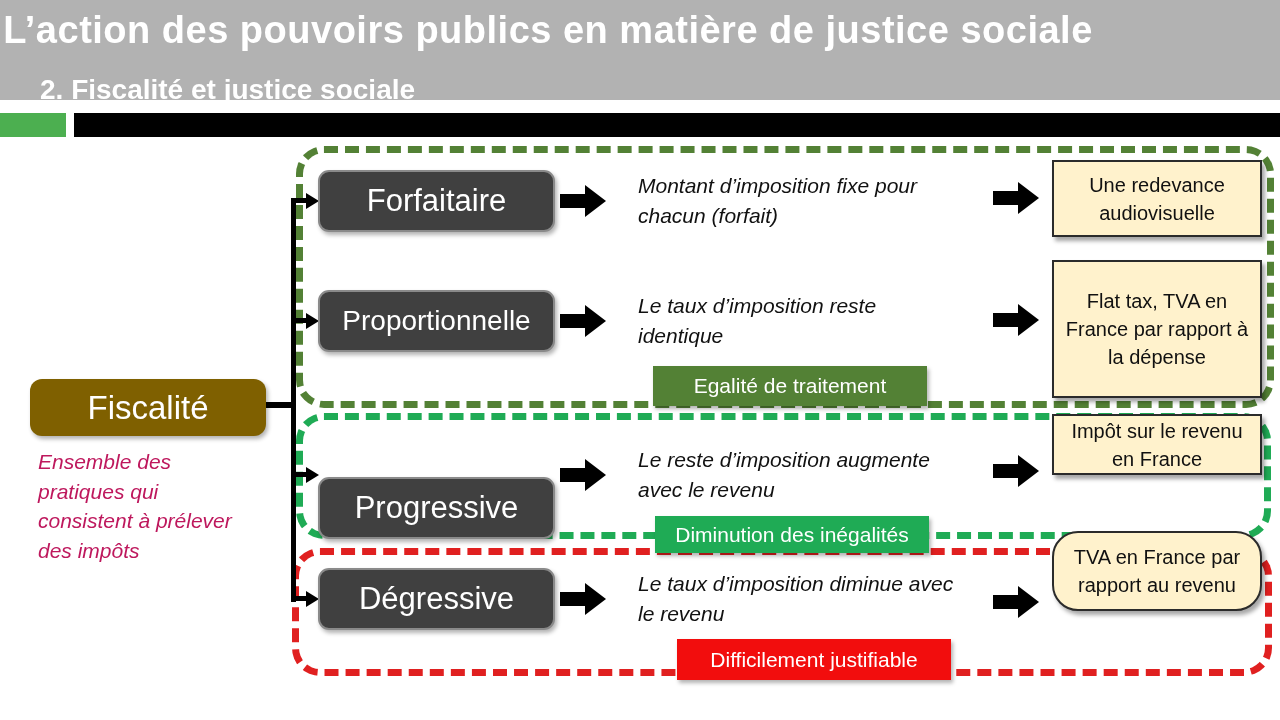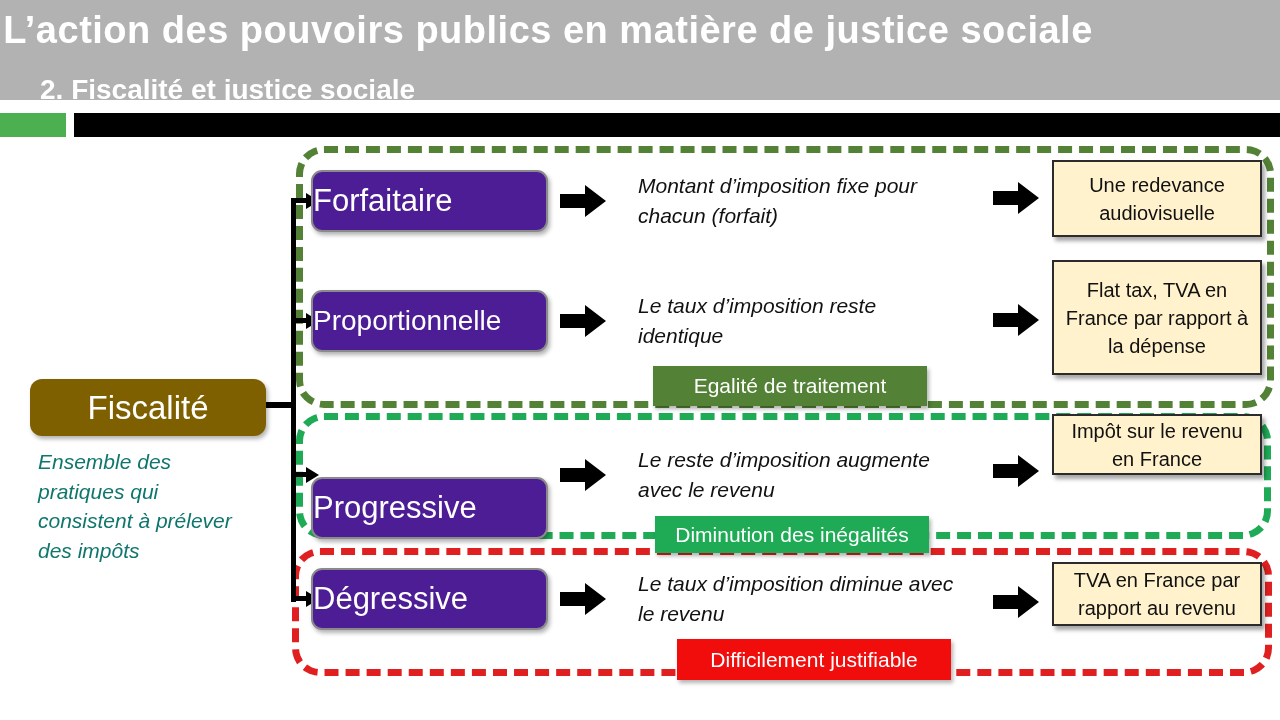"Forfaitaire" .pill { background: #4c1d95 -> #404040; justify-content: none -> center; left: 311px -> 318px }
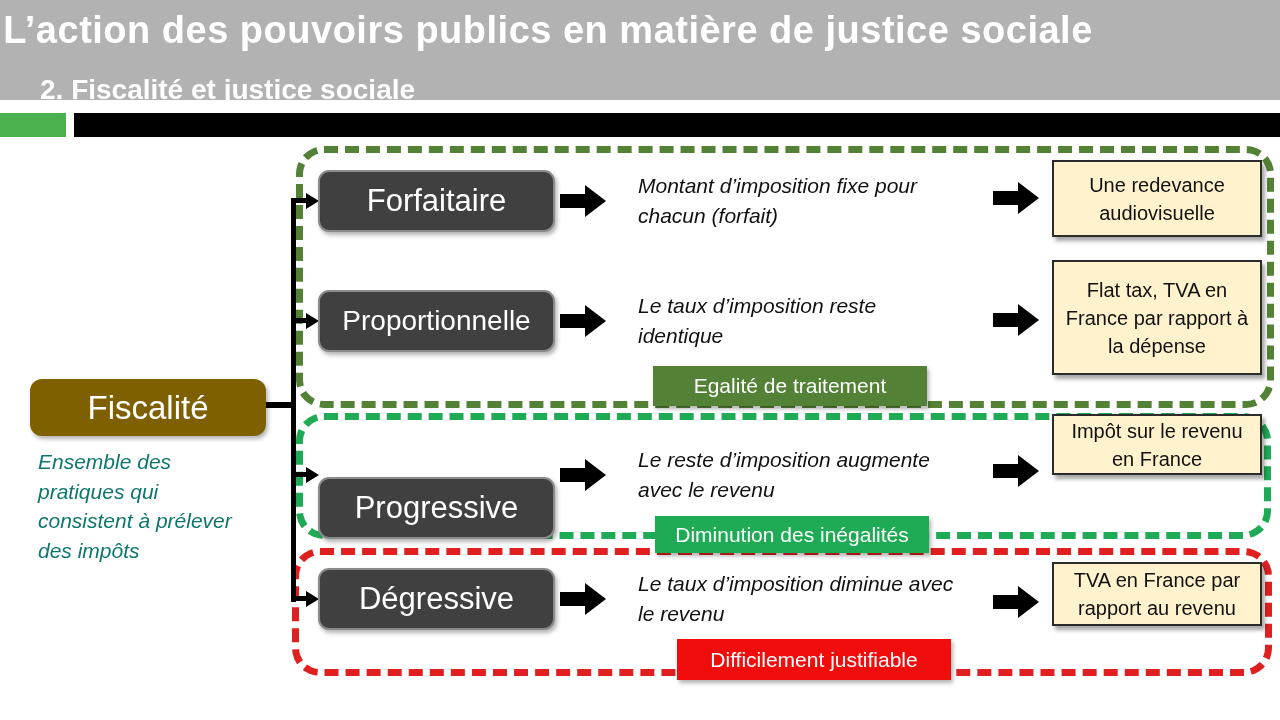"Flat tax, TVA en France" div.abs { height: 115px -> 138px }
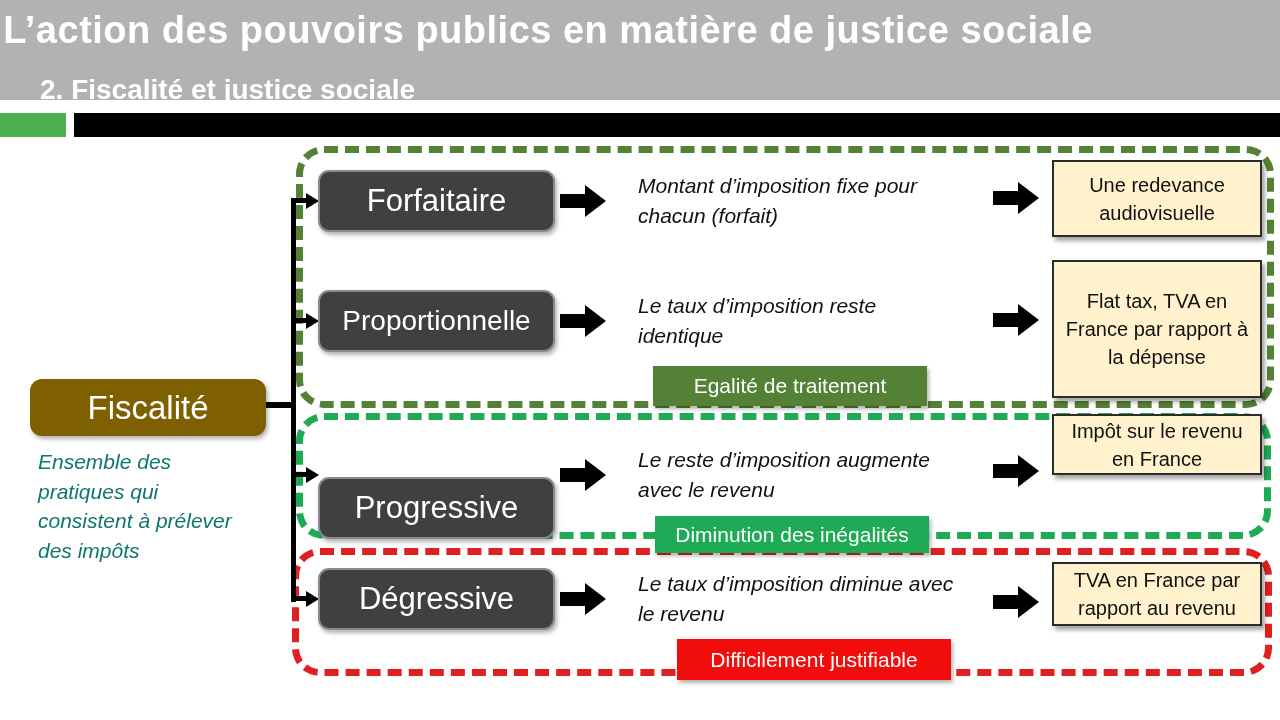"Ensemble des pratiques qui consistent" .root-note { color: #0f766e -> #be185d }
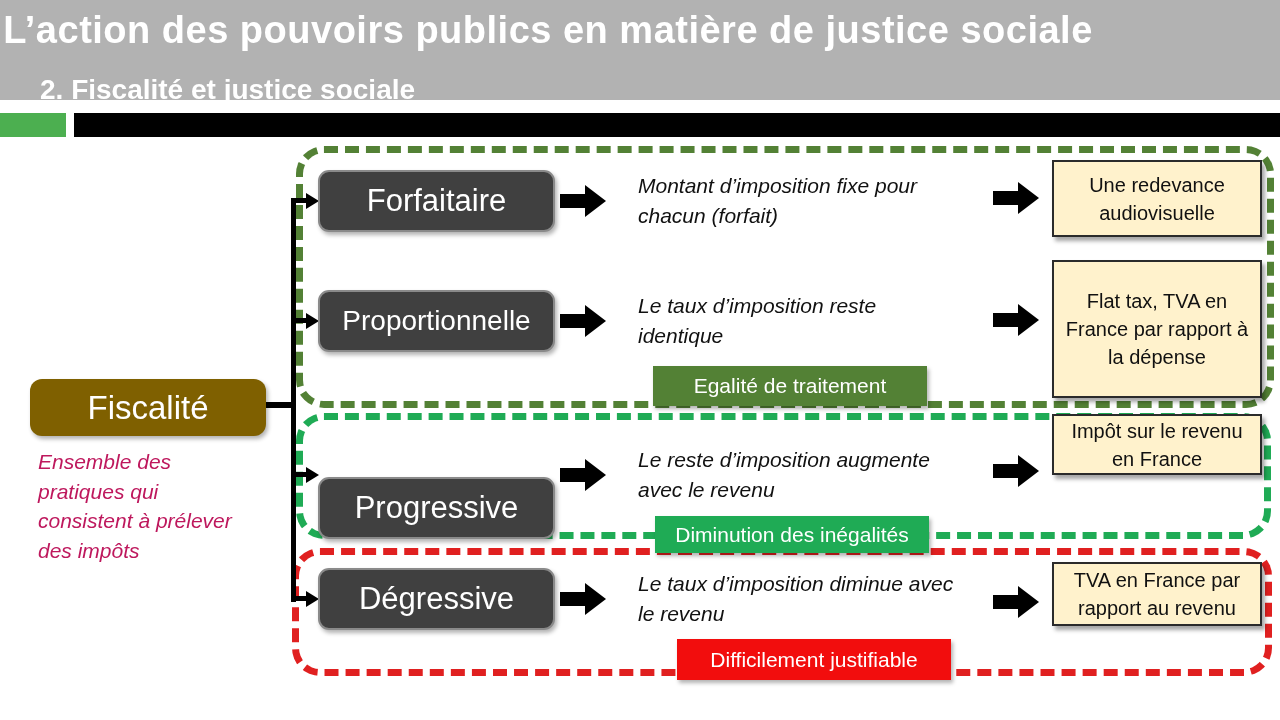"TVA en France par rapport" div.abs { border-radius: none -> 26px; height: 64px -> 80px; top: 562px -> 531px }
